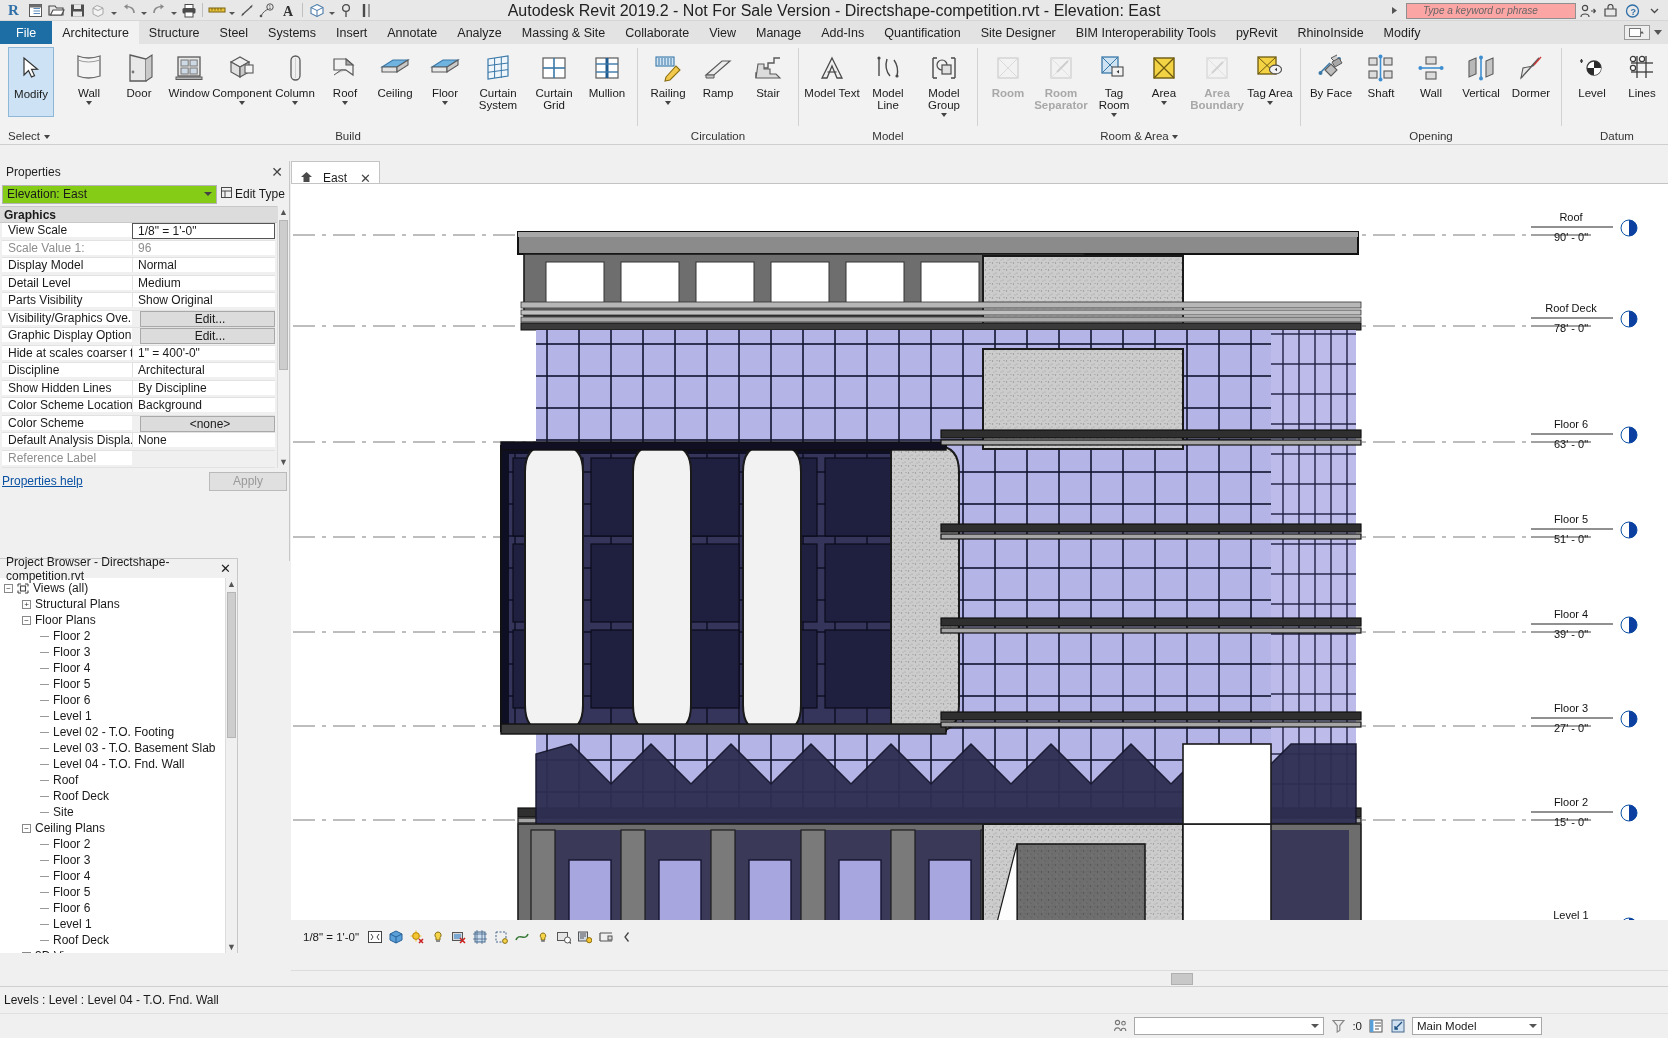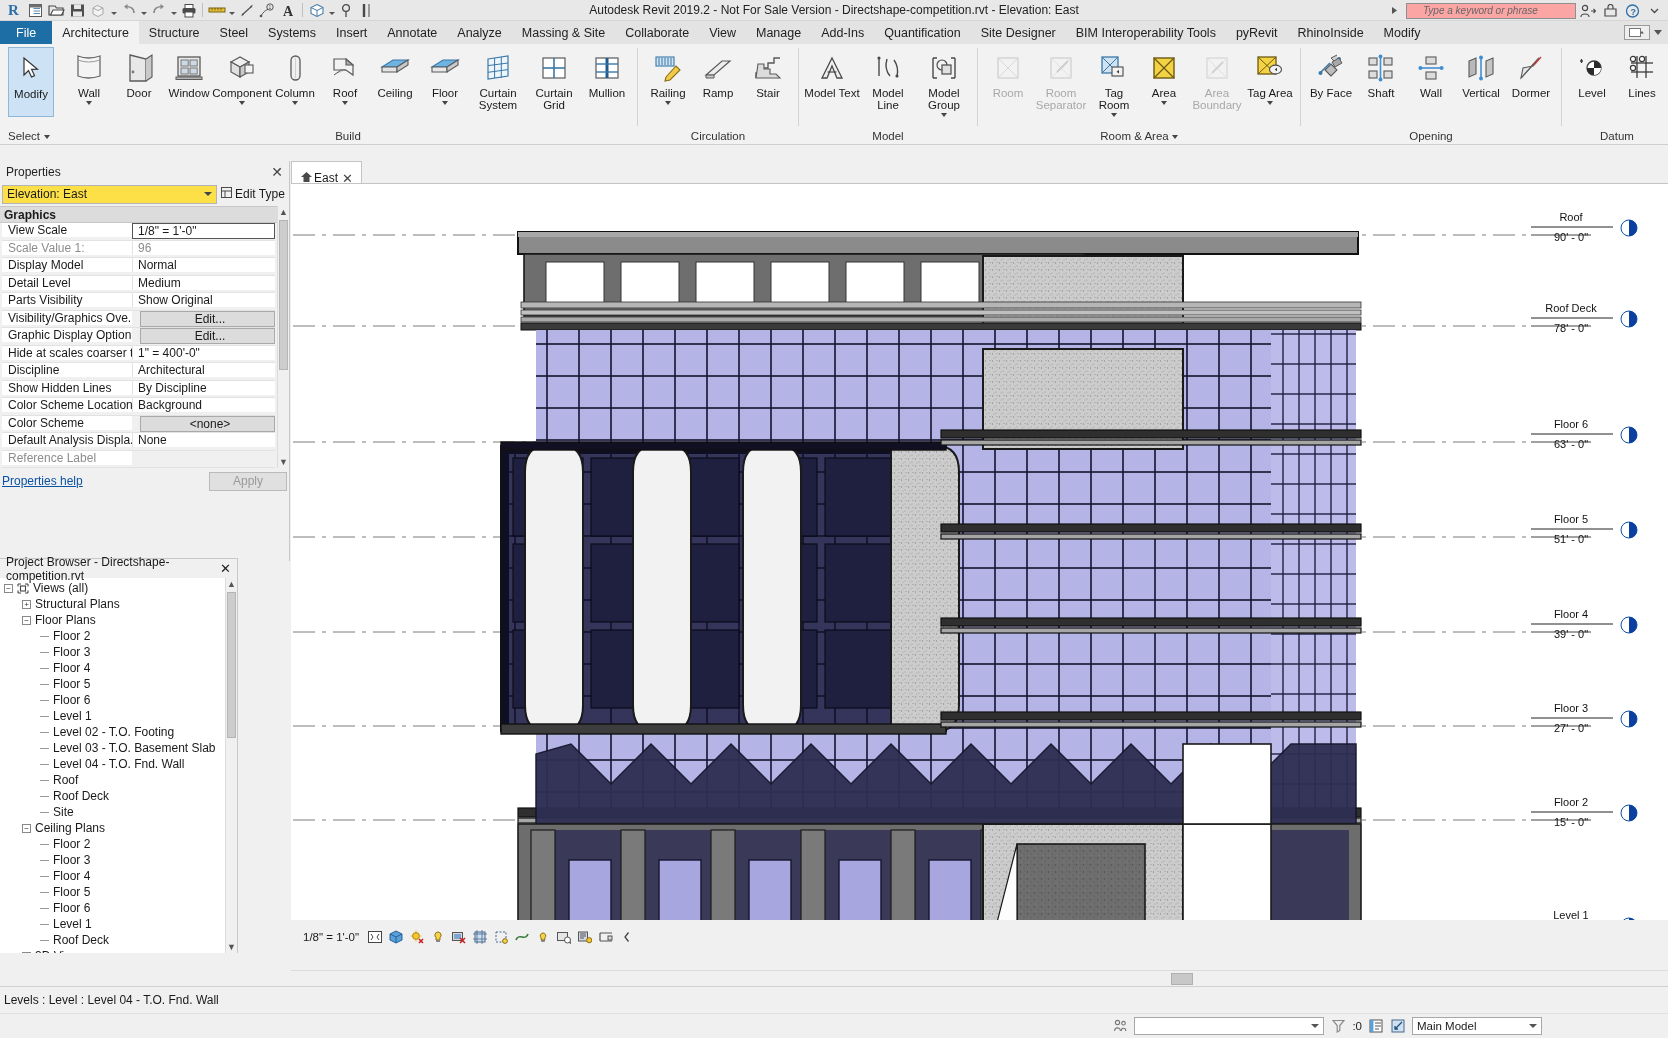"Autodesk Revit 2019.2 - Not" .title-text { font-size: 12px -> 16px }
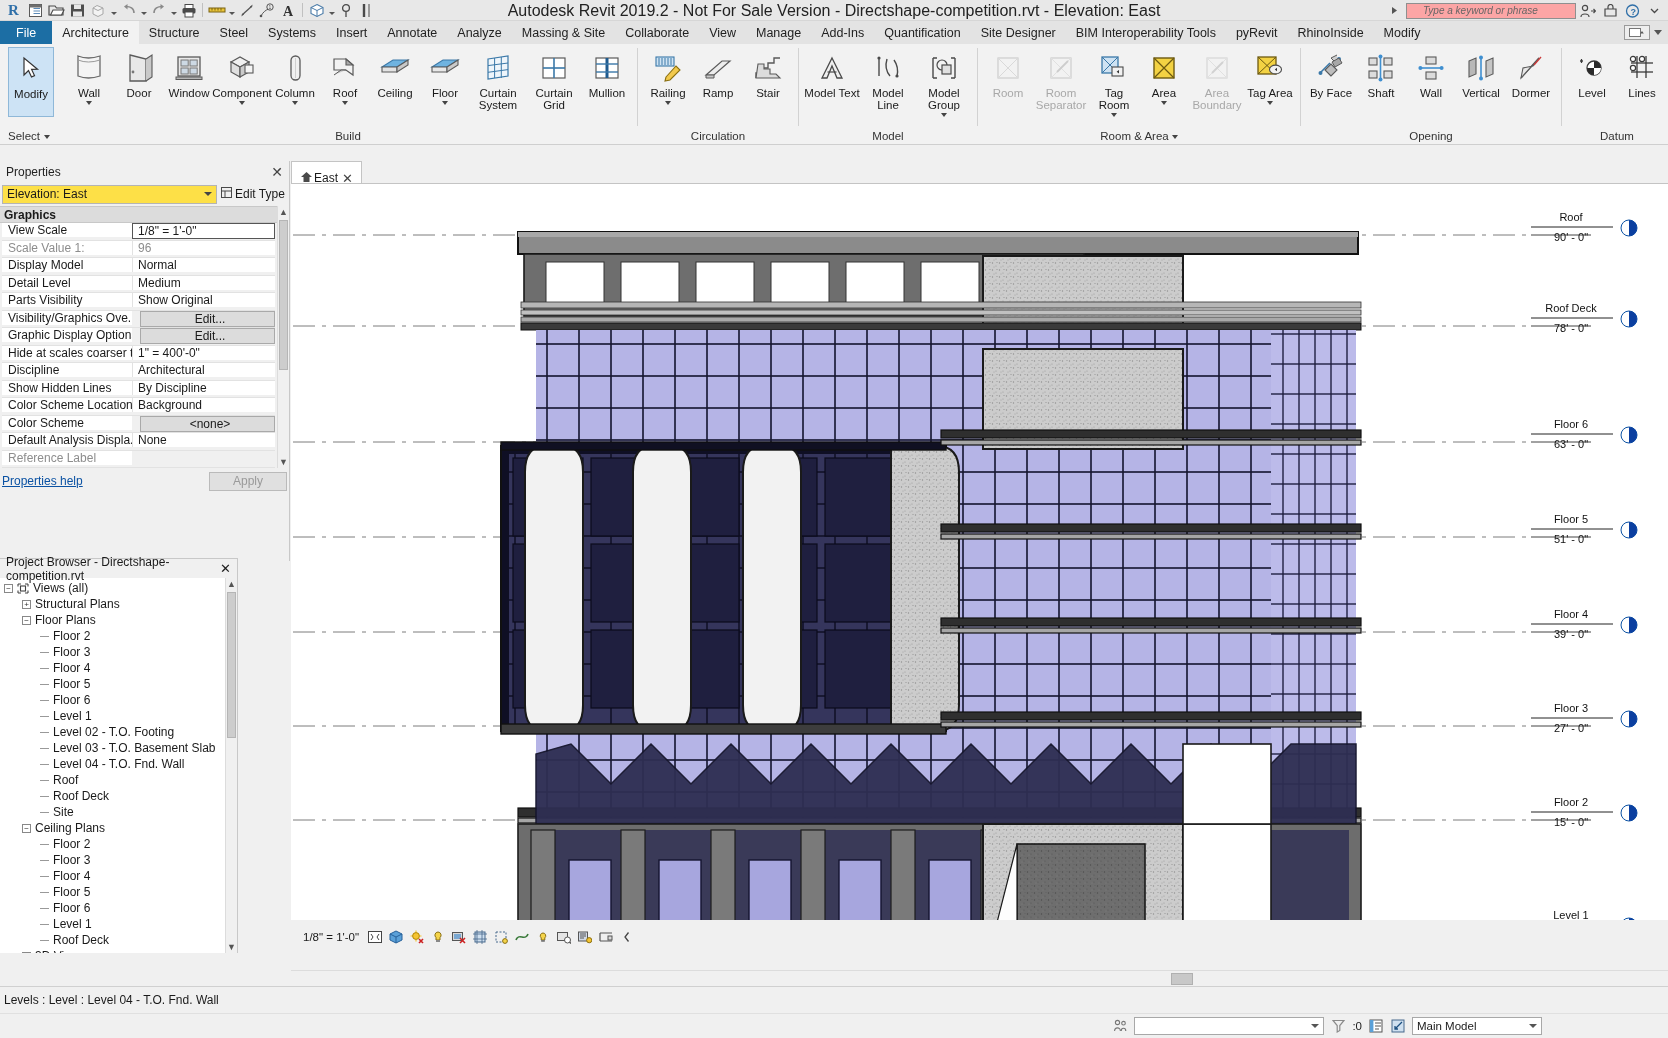"Room" .rbtn.disabled { font-weight: none -> bold }
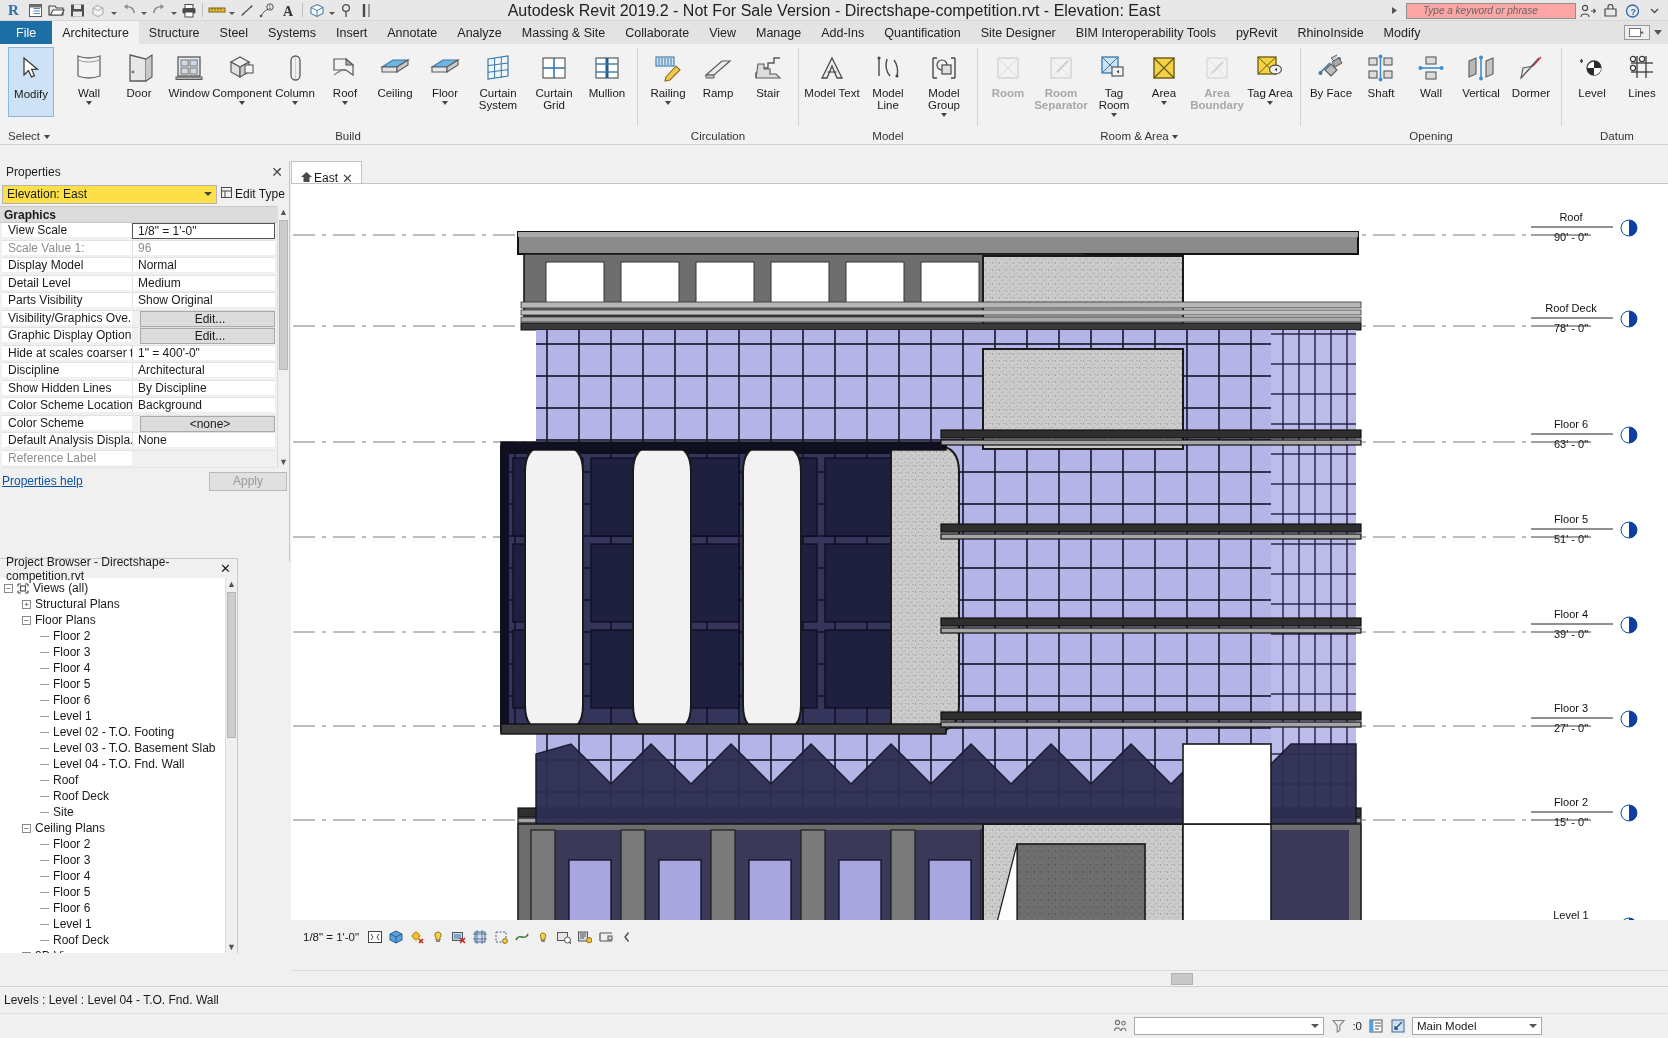"East" .vtab { gap: 1px -> 10px }
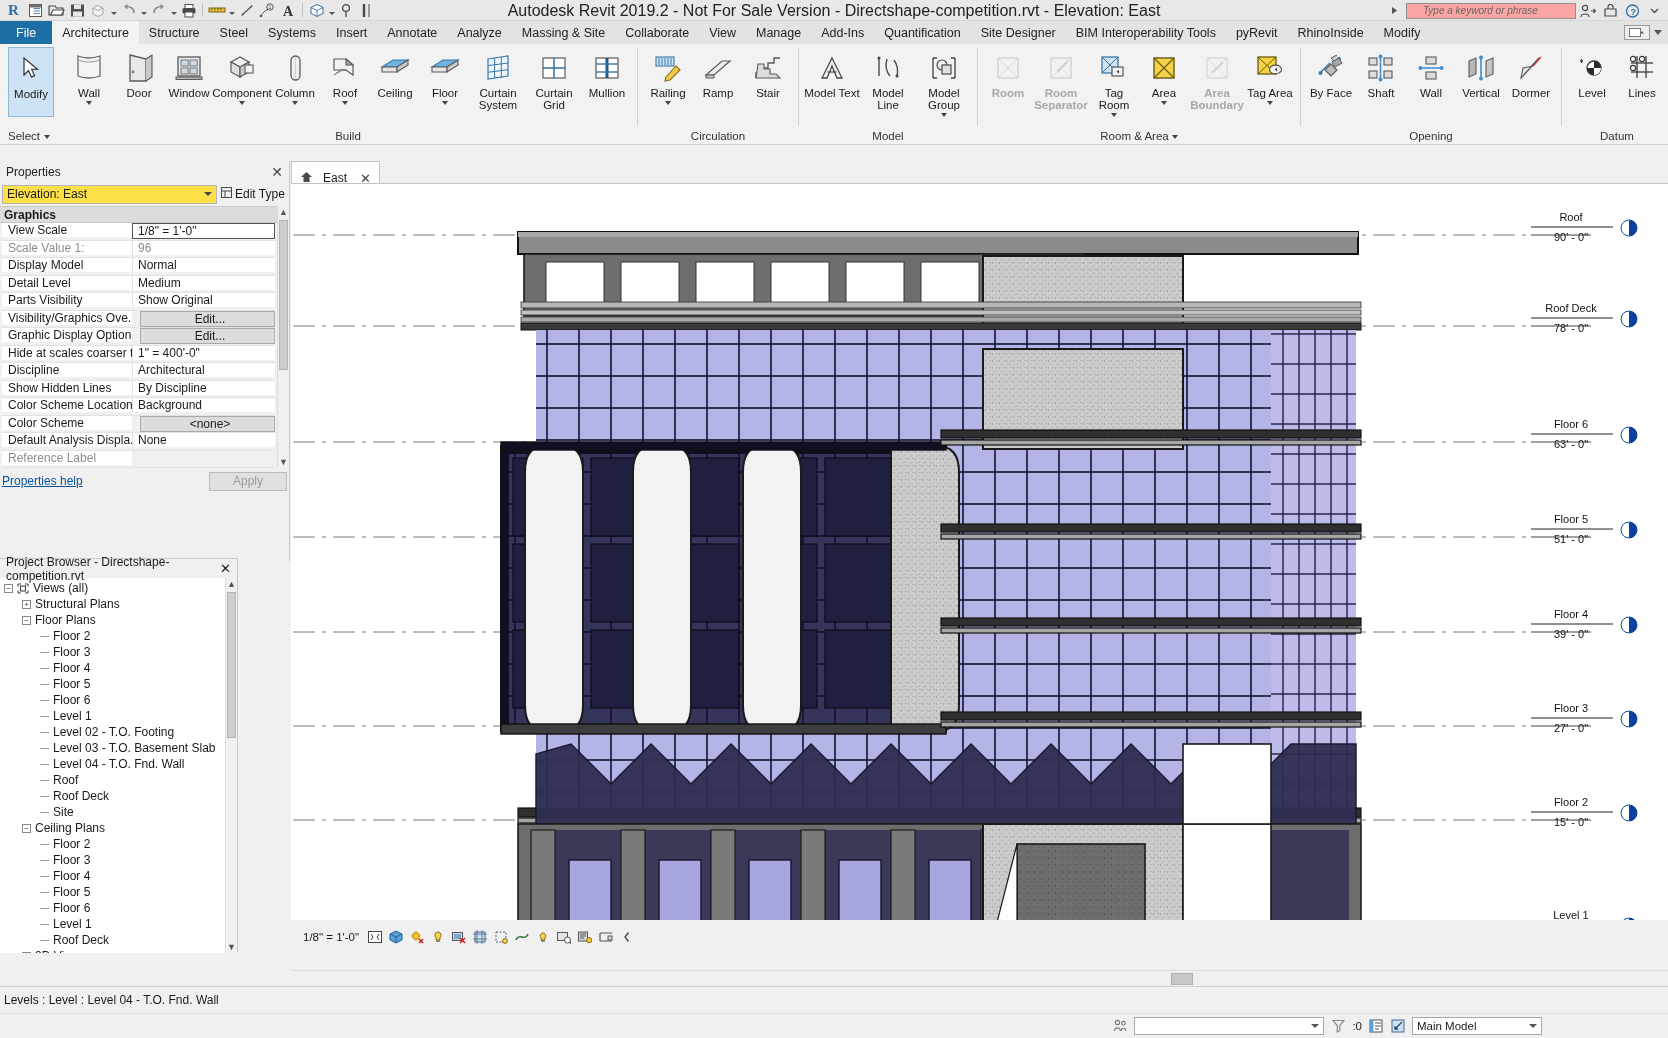"Elevation: East" .type-sel { background: #fde047 -> #84cc16 }
